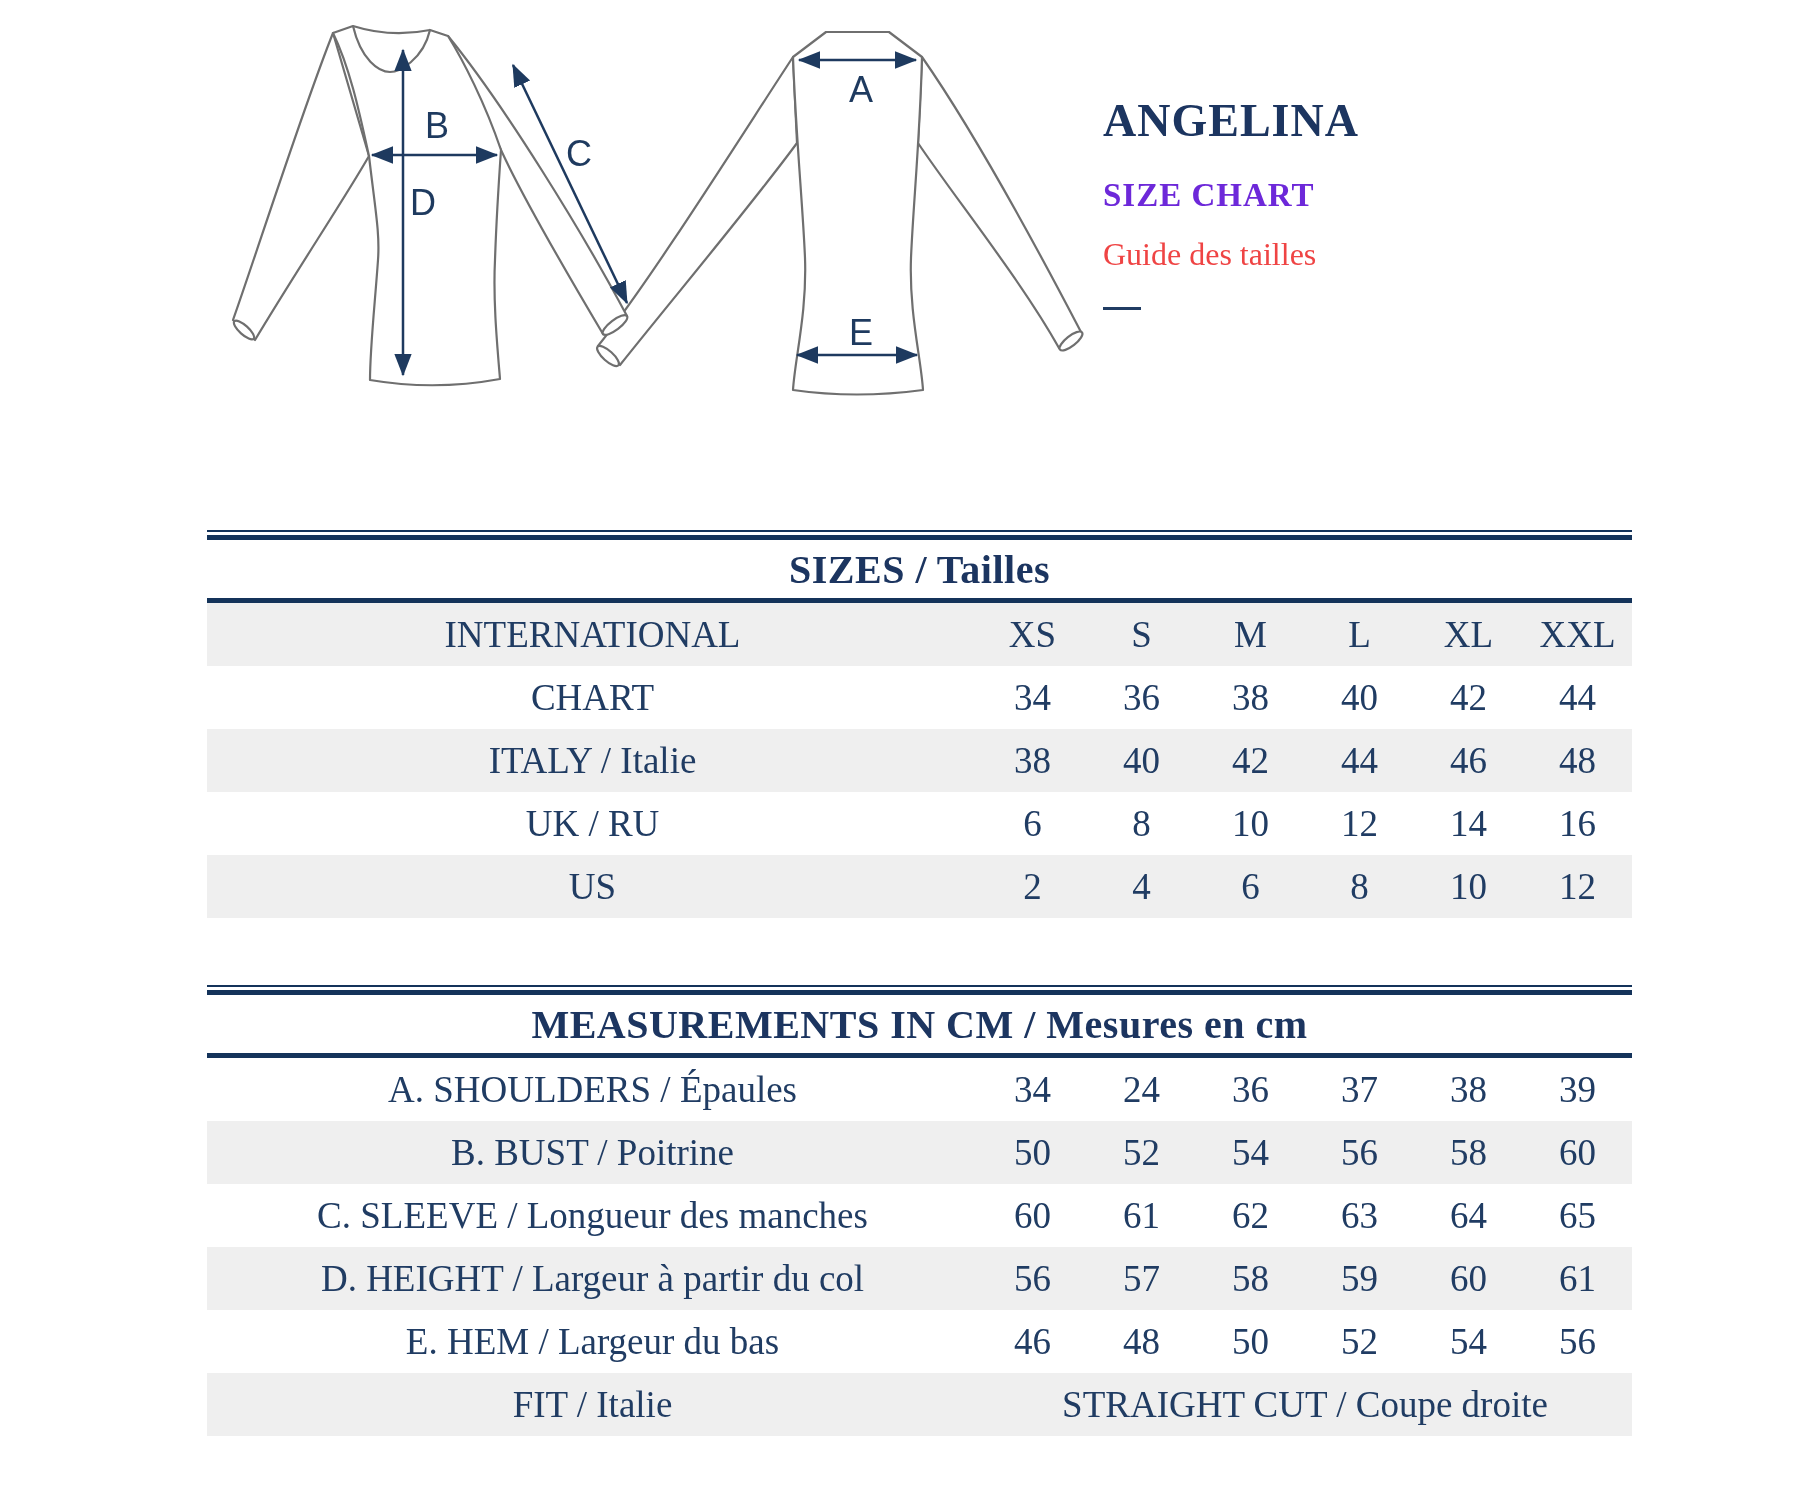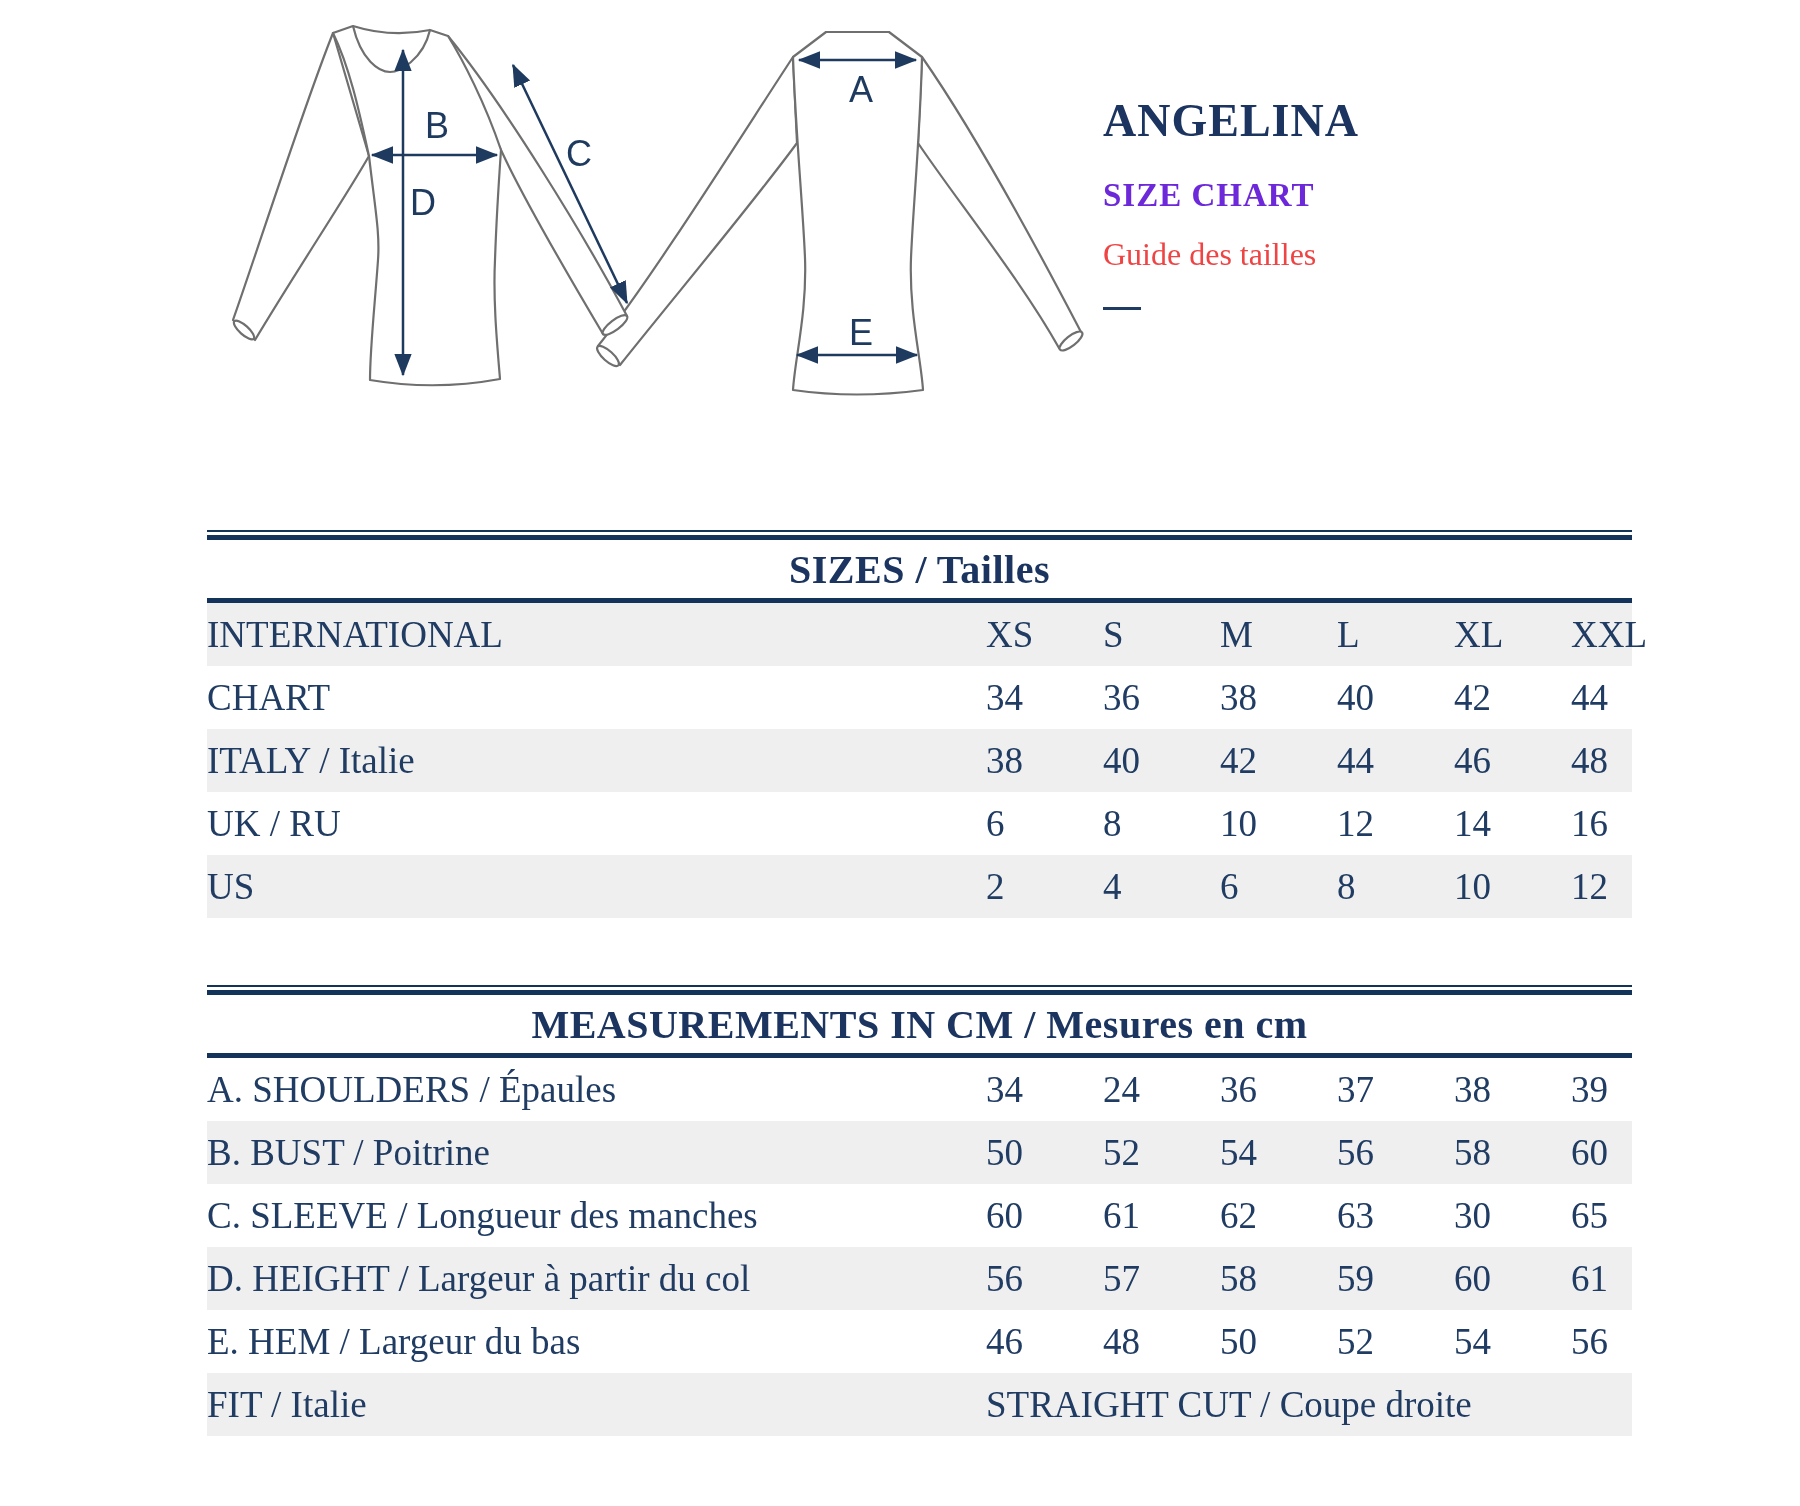"INTERNATIONAL" .trow { gap: 8px -> none; text-align: none -> center }
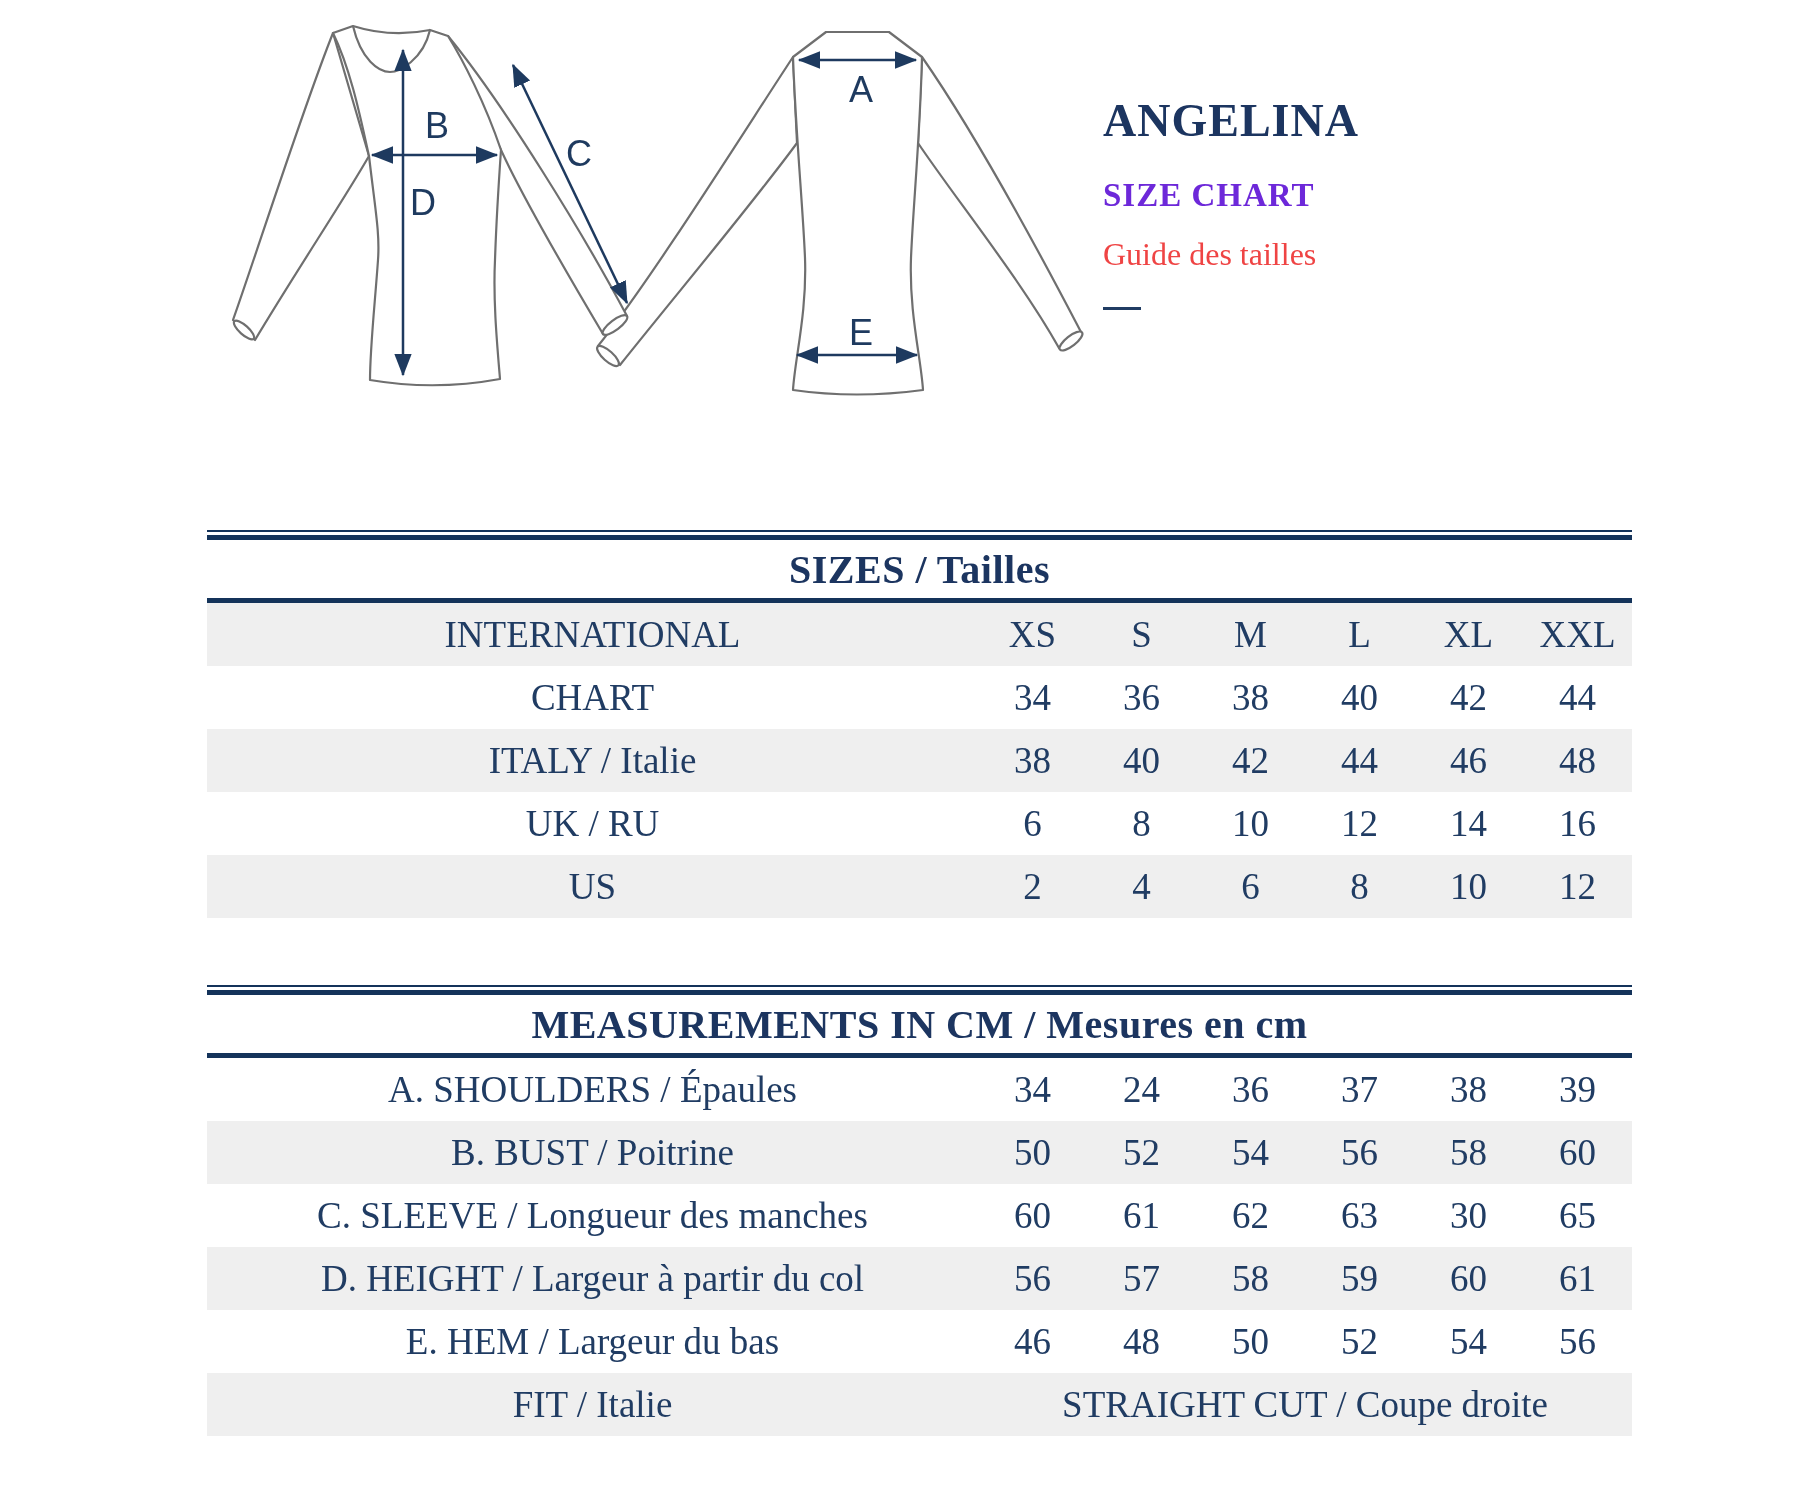"30" div.cell { text: 30 -> 64 }
